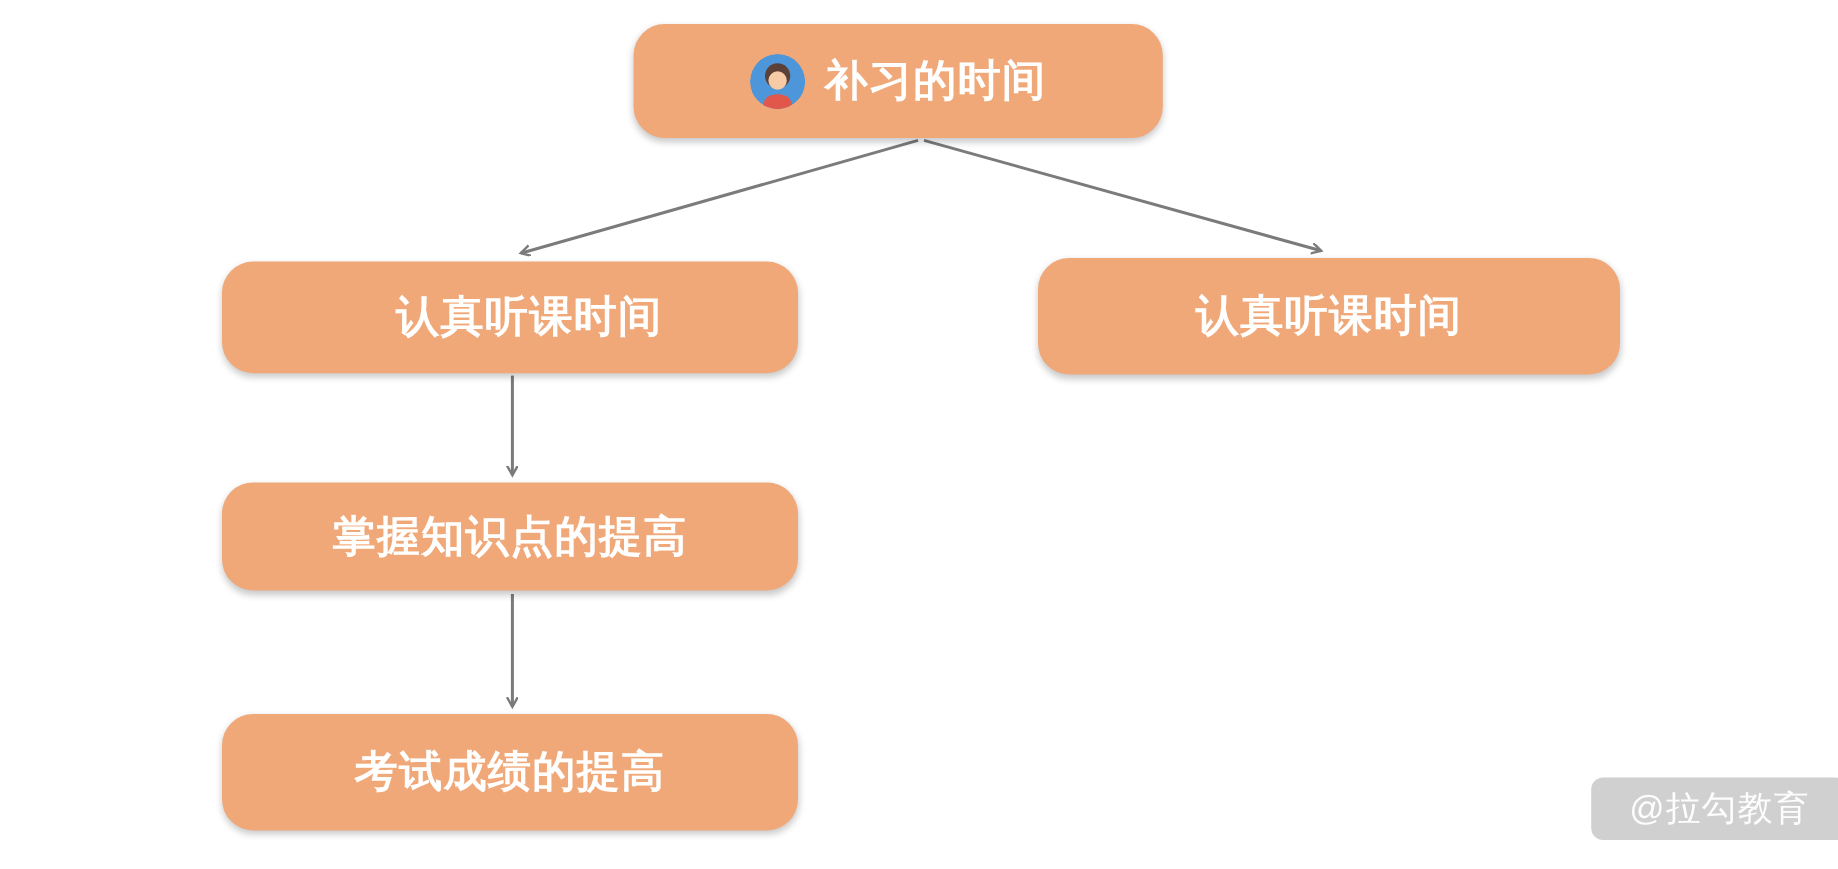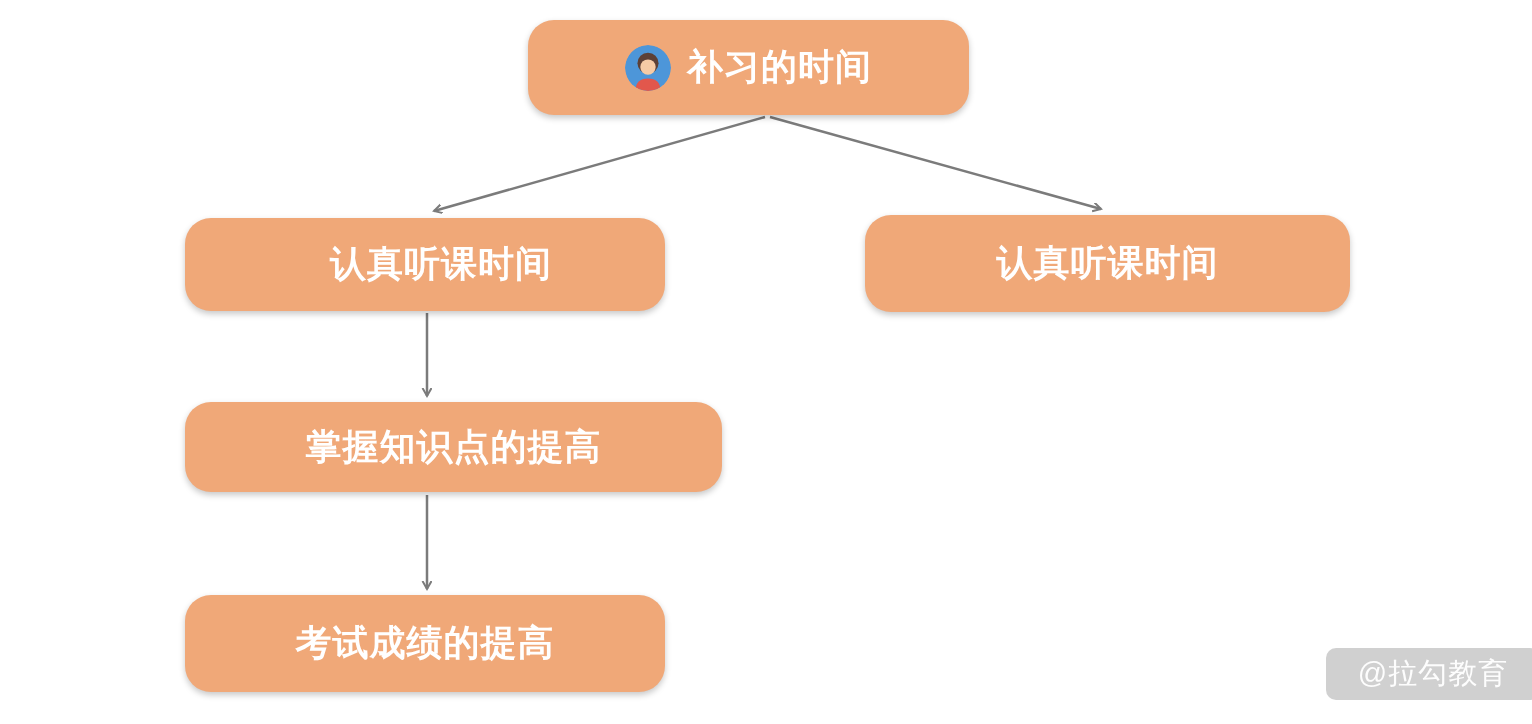"掌握知识点的提高" .node-knowledge { width: 537px -> 480px }
